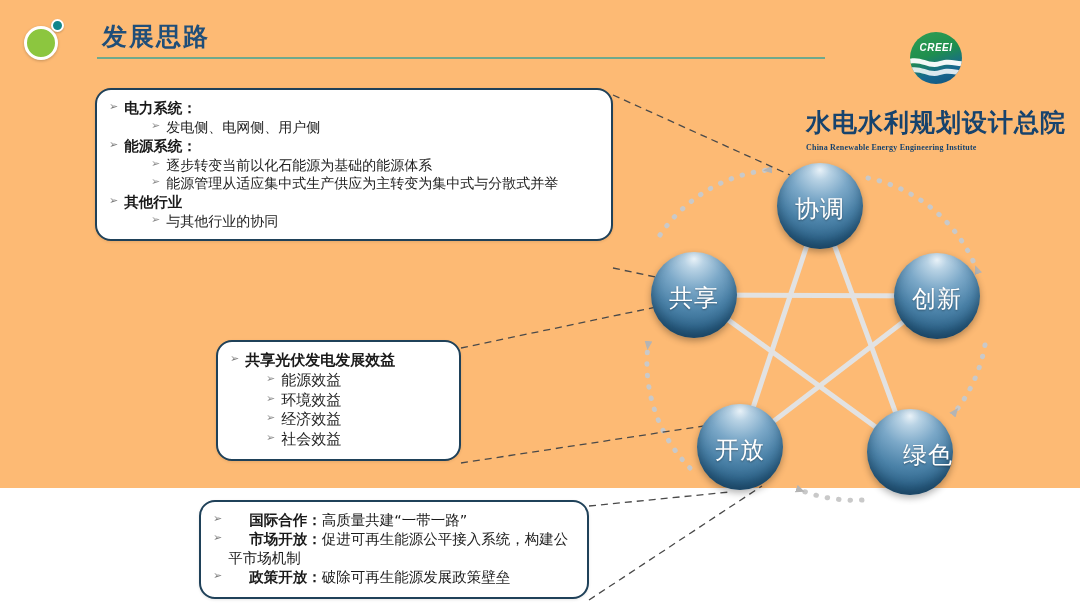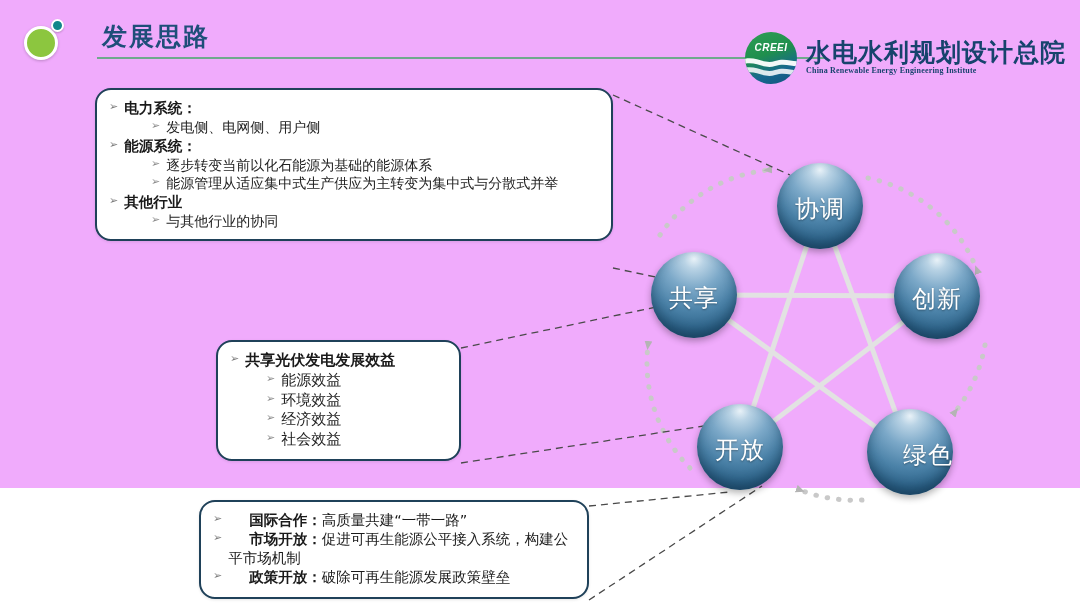"发展思路" #slide { background: #f0abfc -> #fdba74 }
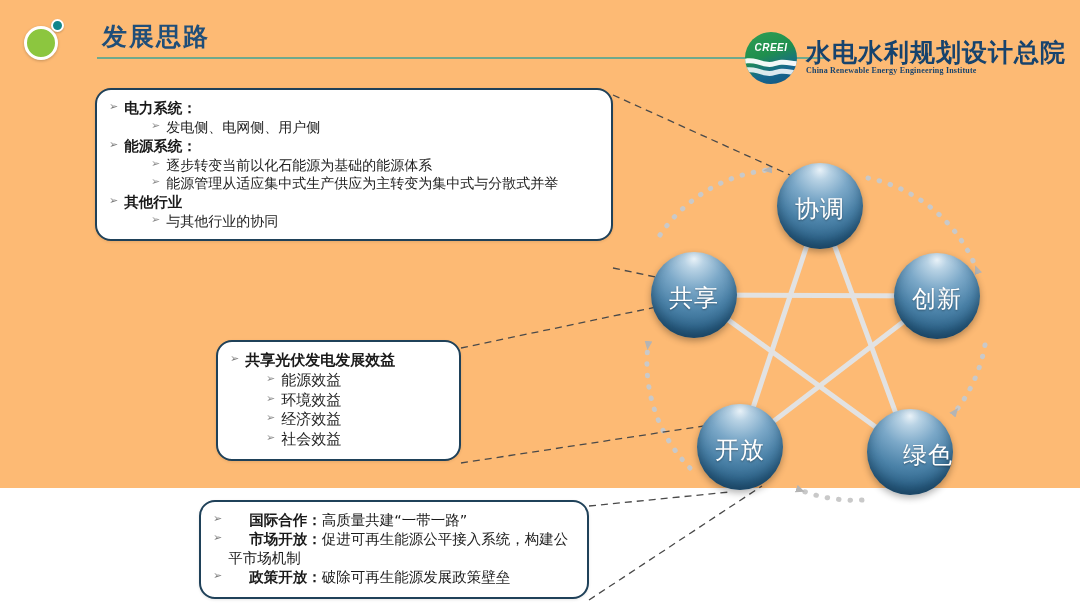"CREEI" #corp-logo { flex-direction: none -> column; gap: 9px -> 26px }
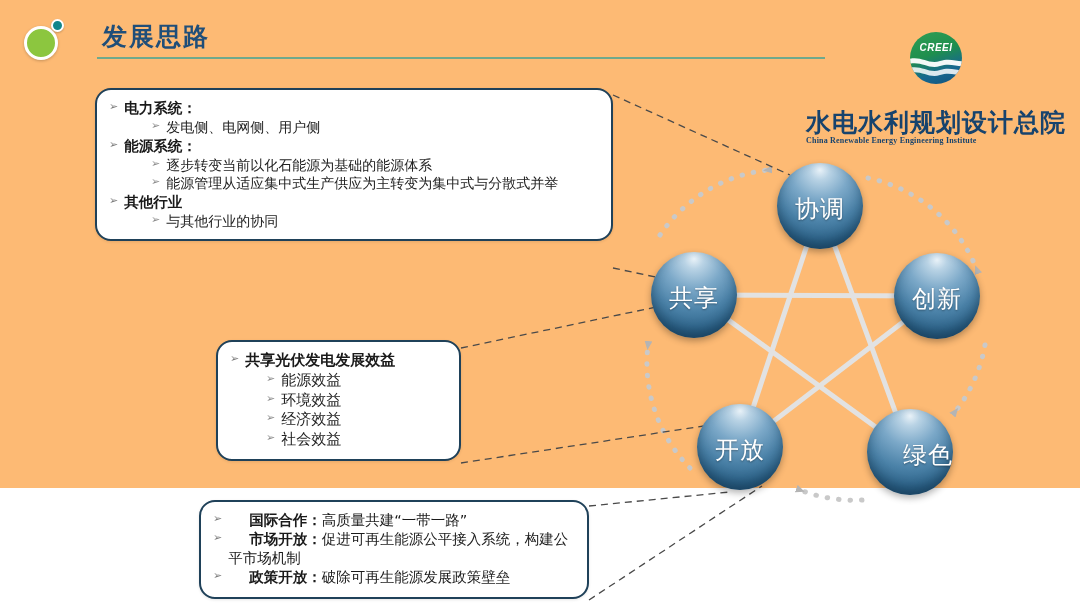"China Renewable Energy Engineering" #corp-logo .en { margin-top: 1px -> 8px }
